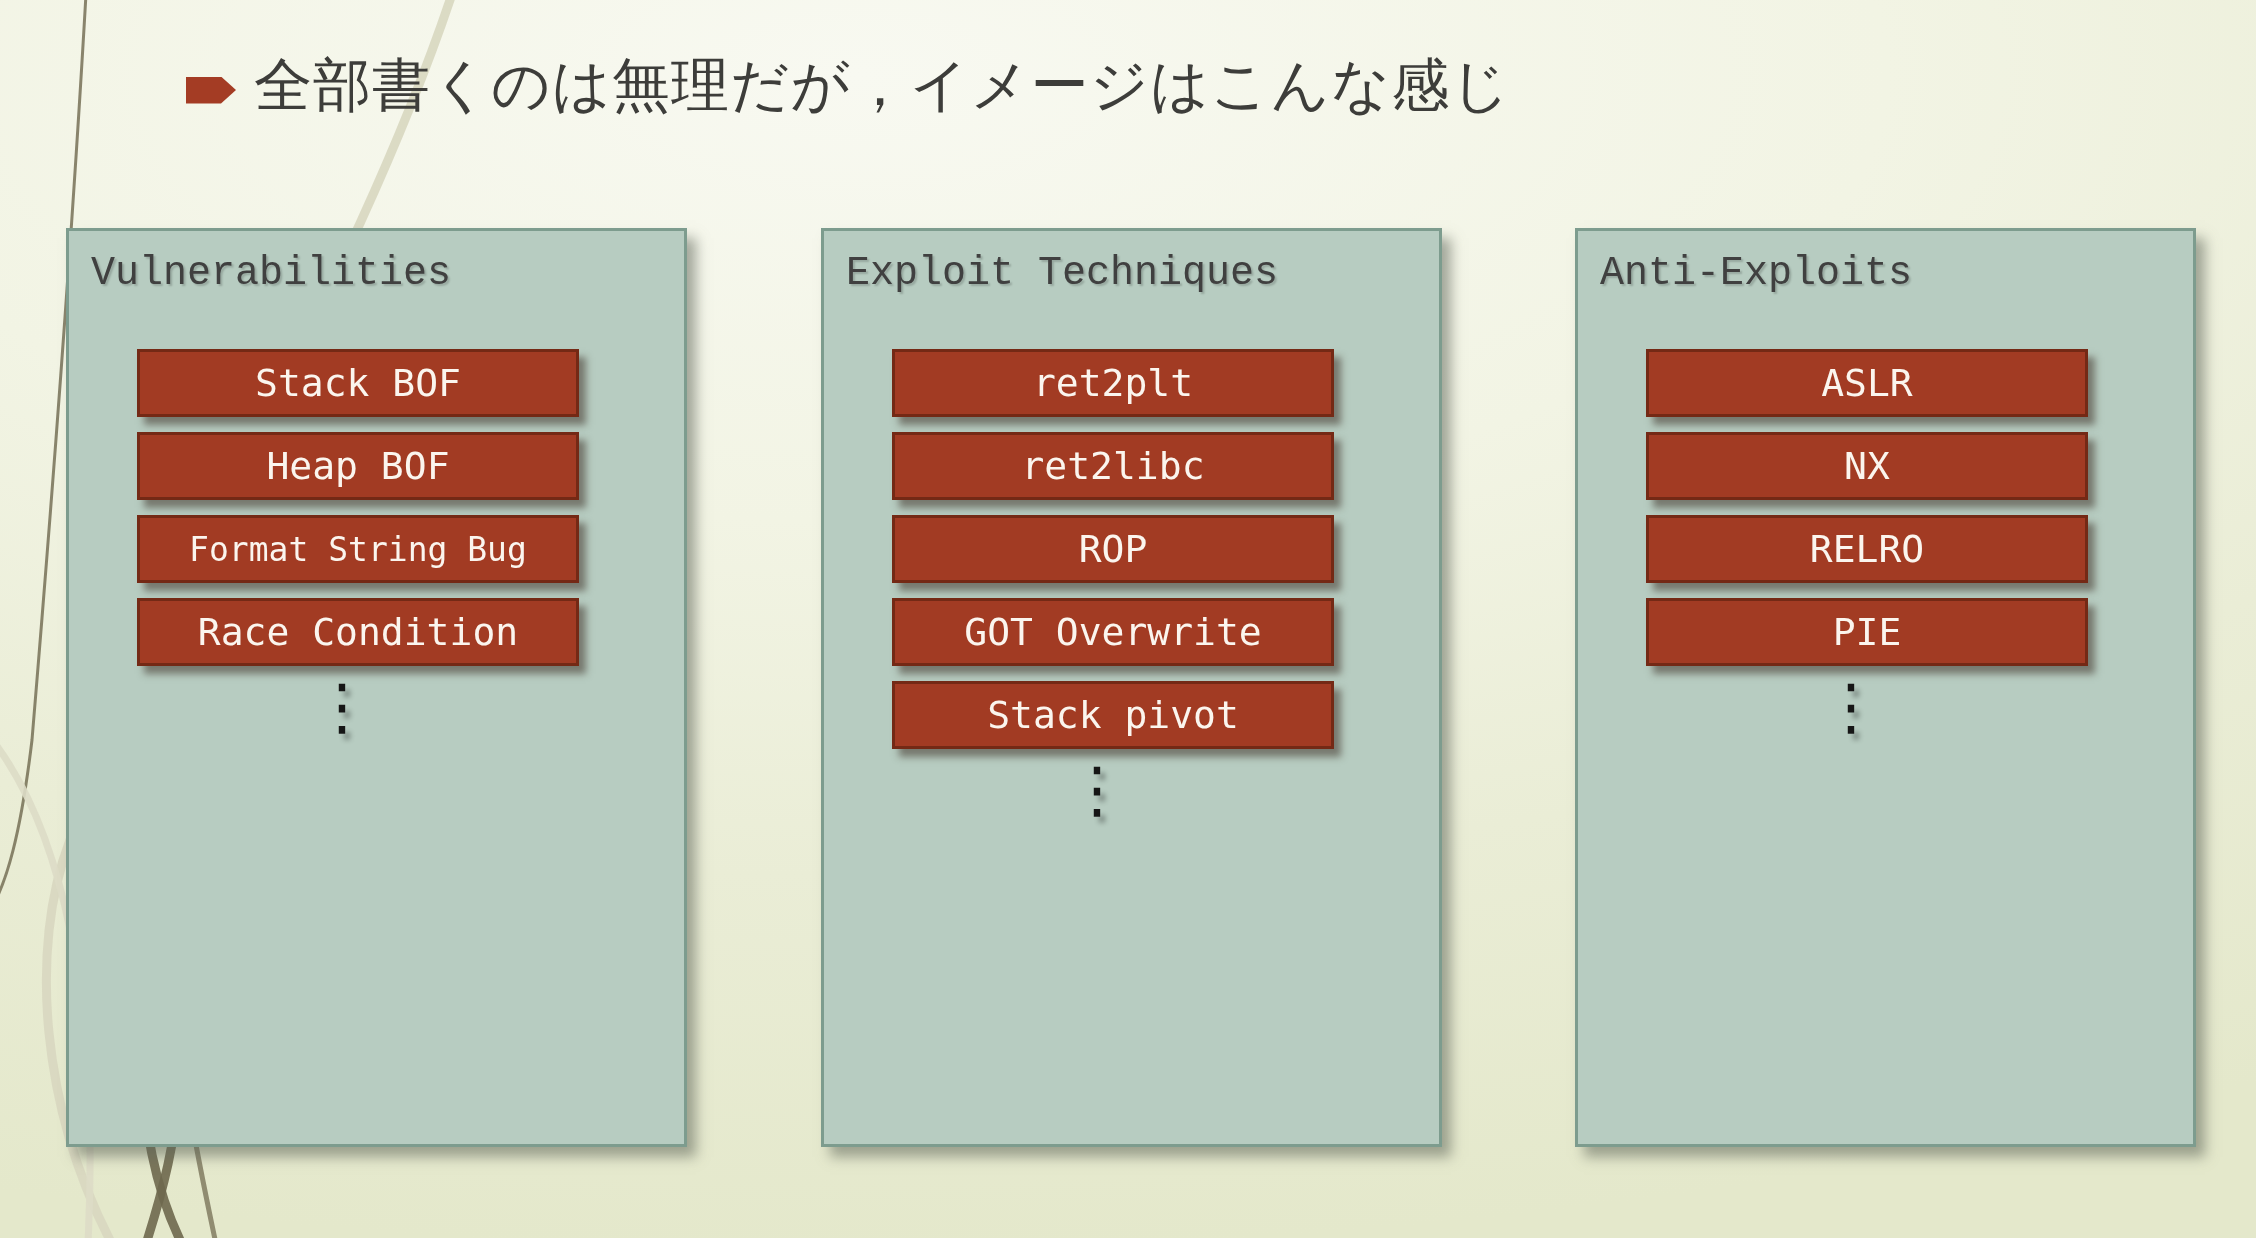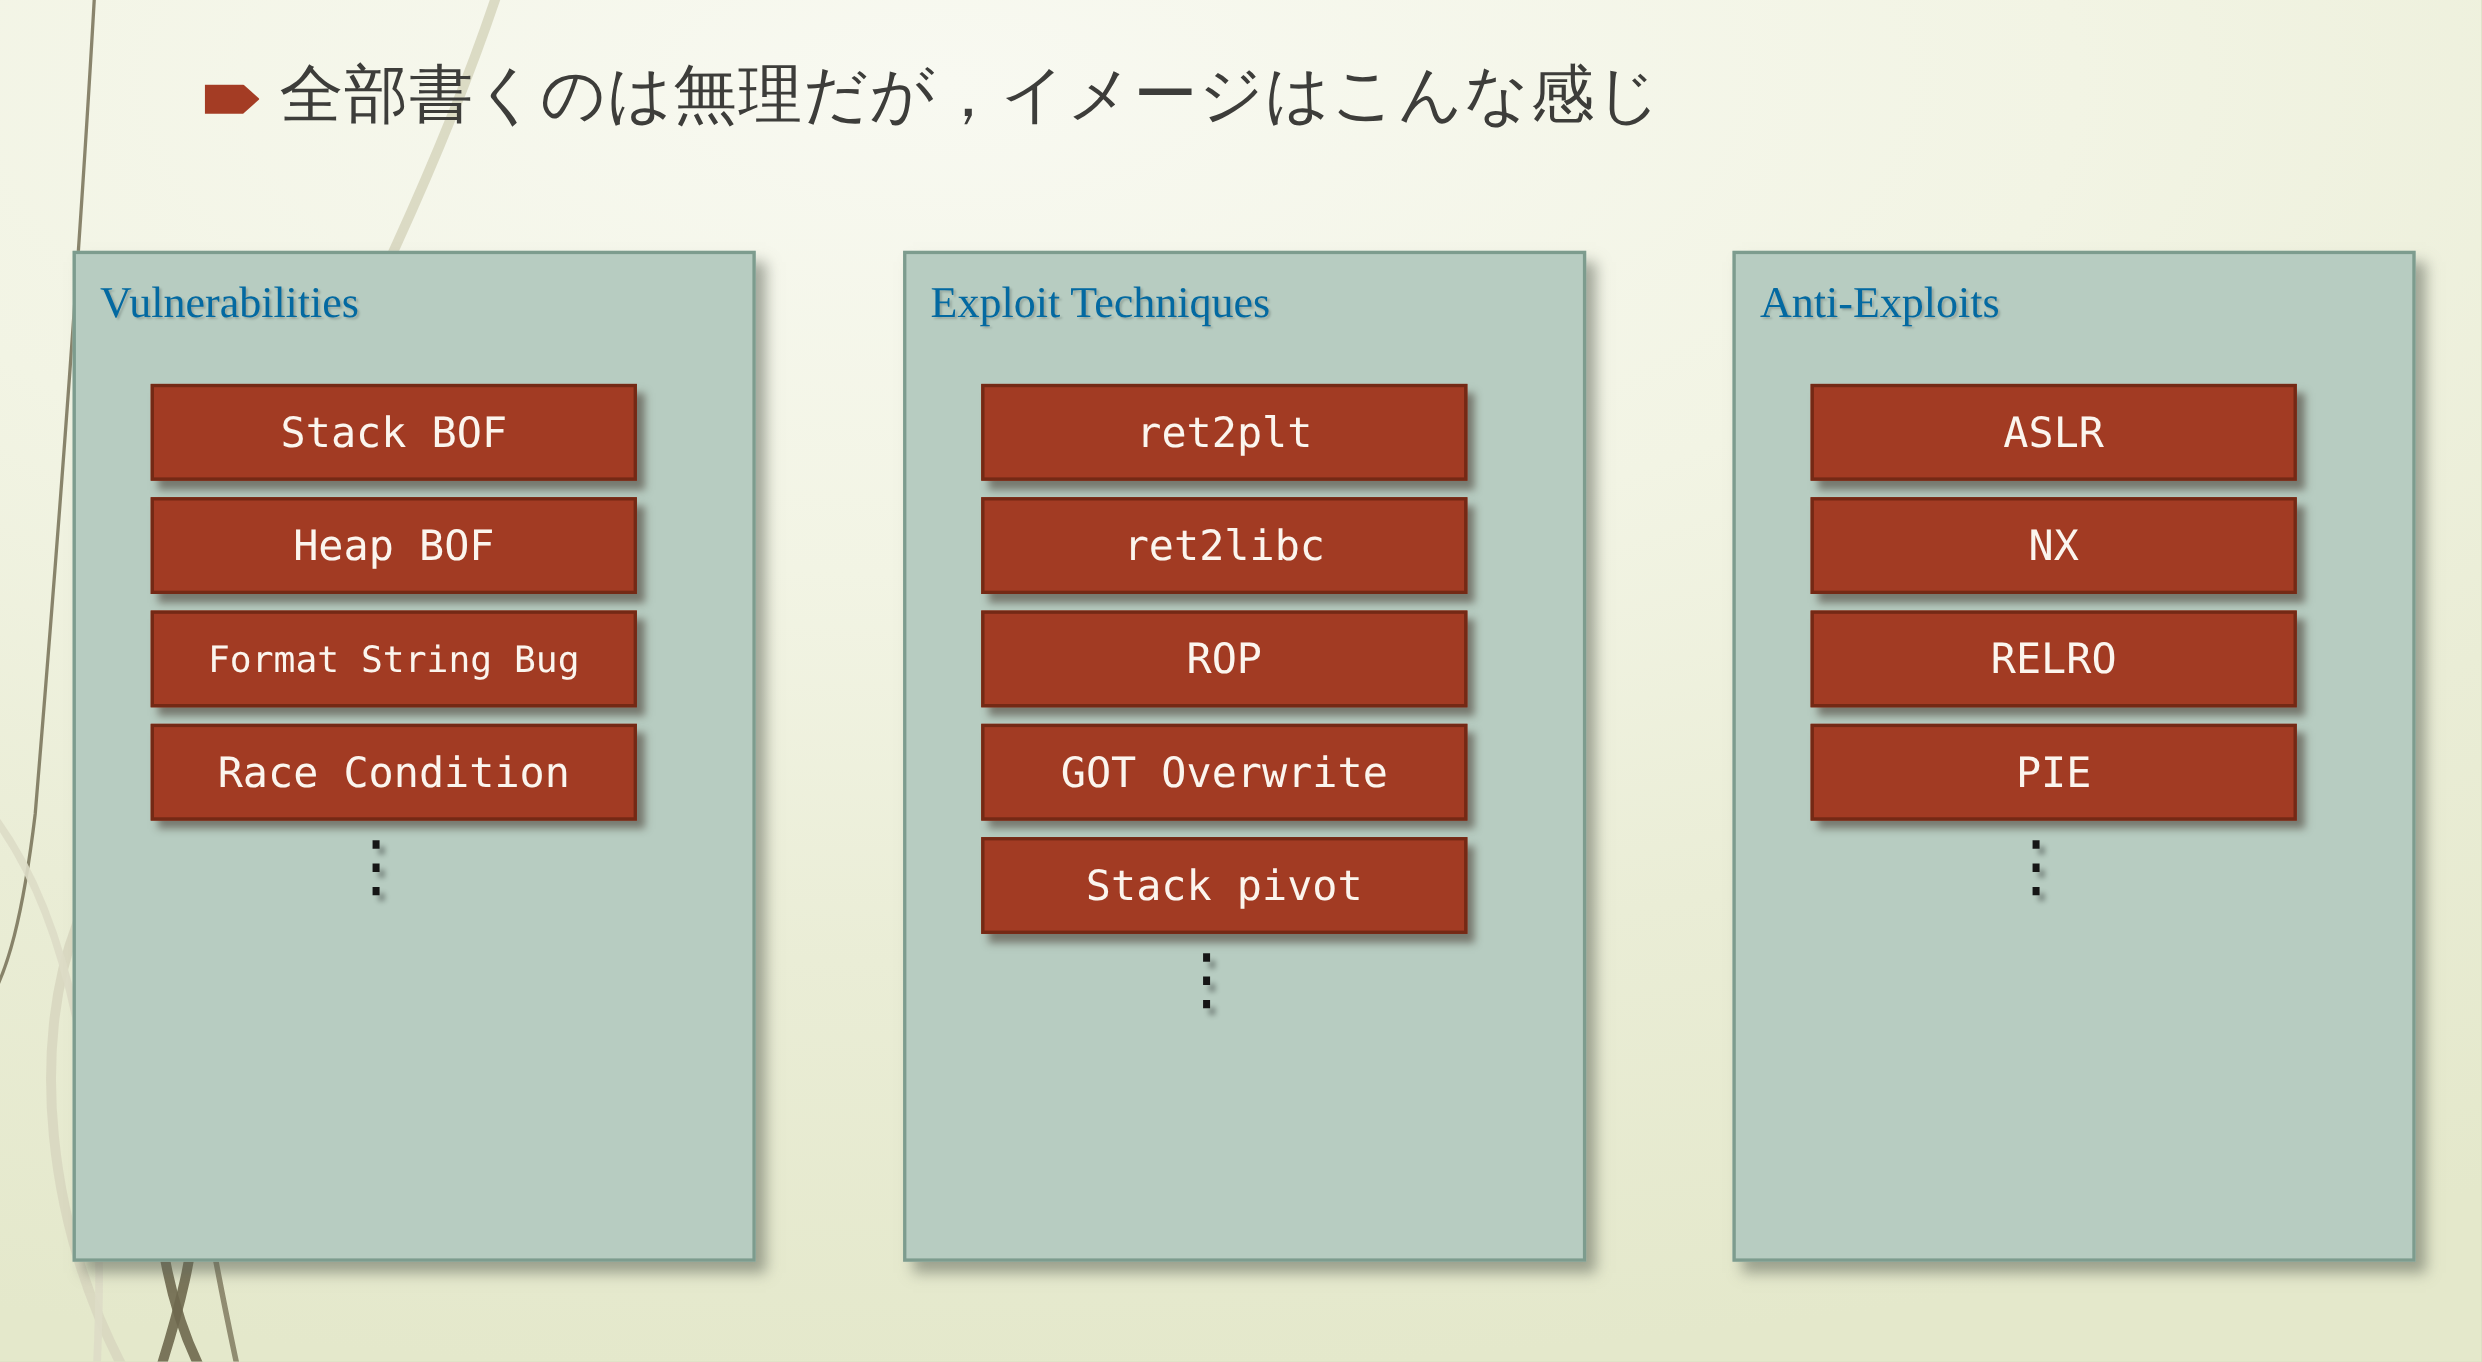"Vulnerabilities" .panel-title { color: #0369a1 -> #404040; font-family: Liberation Serif, serif -> Liberation Mono, monospace }
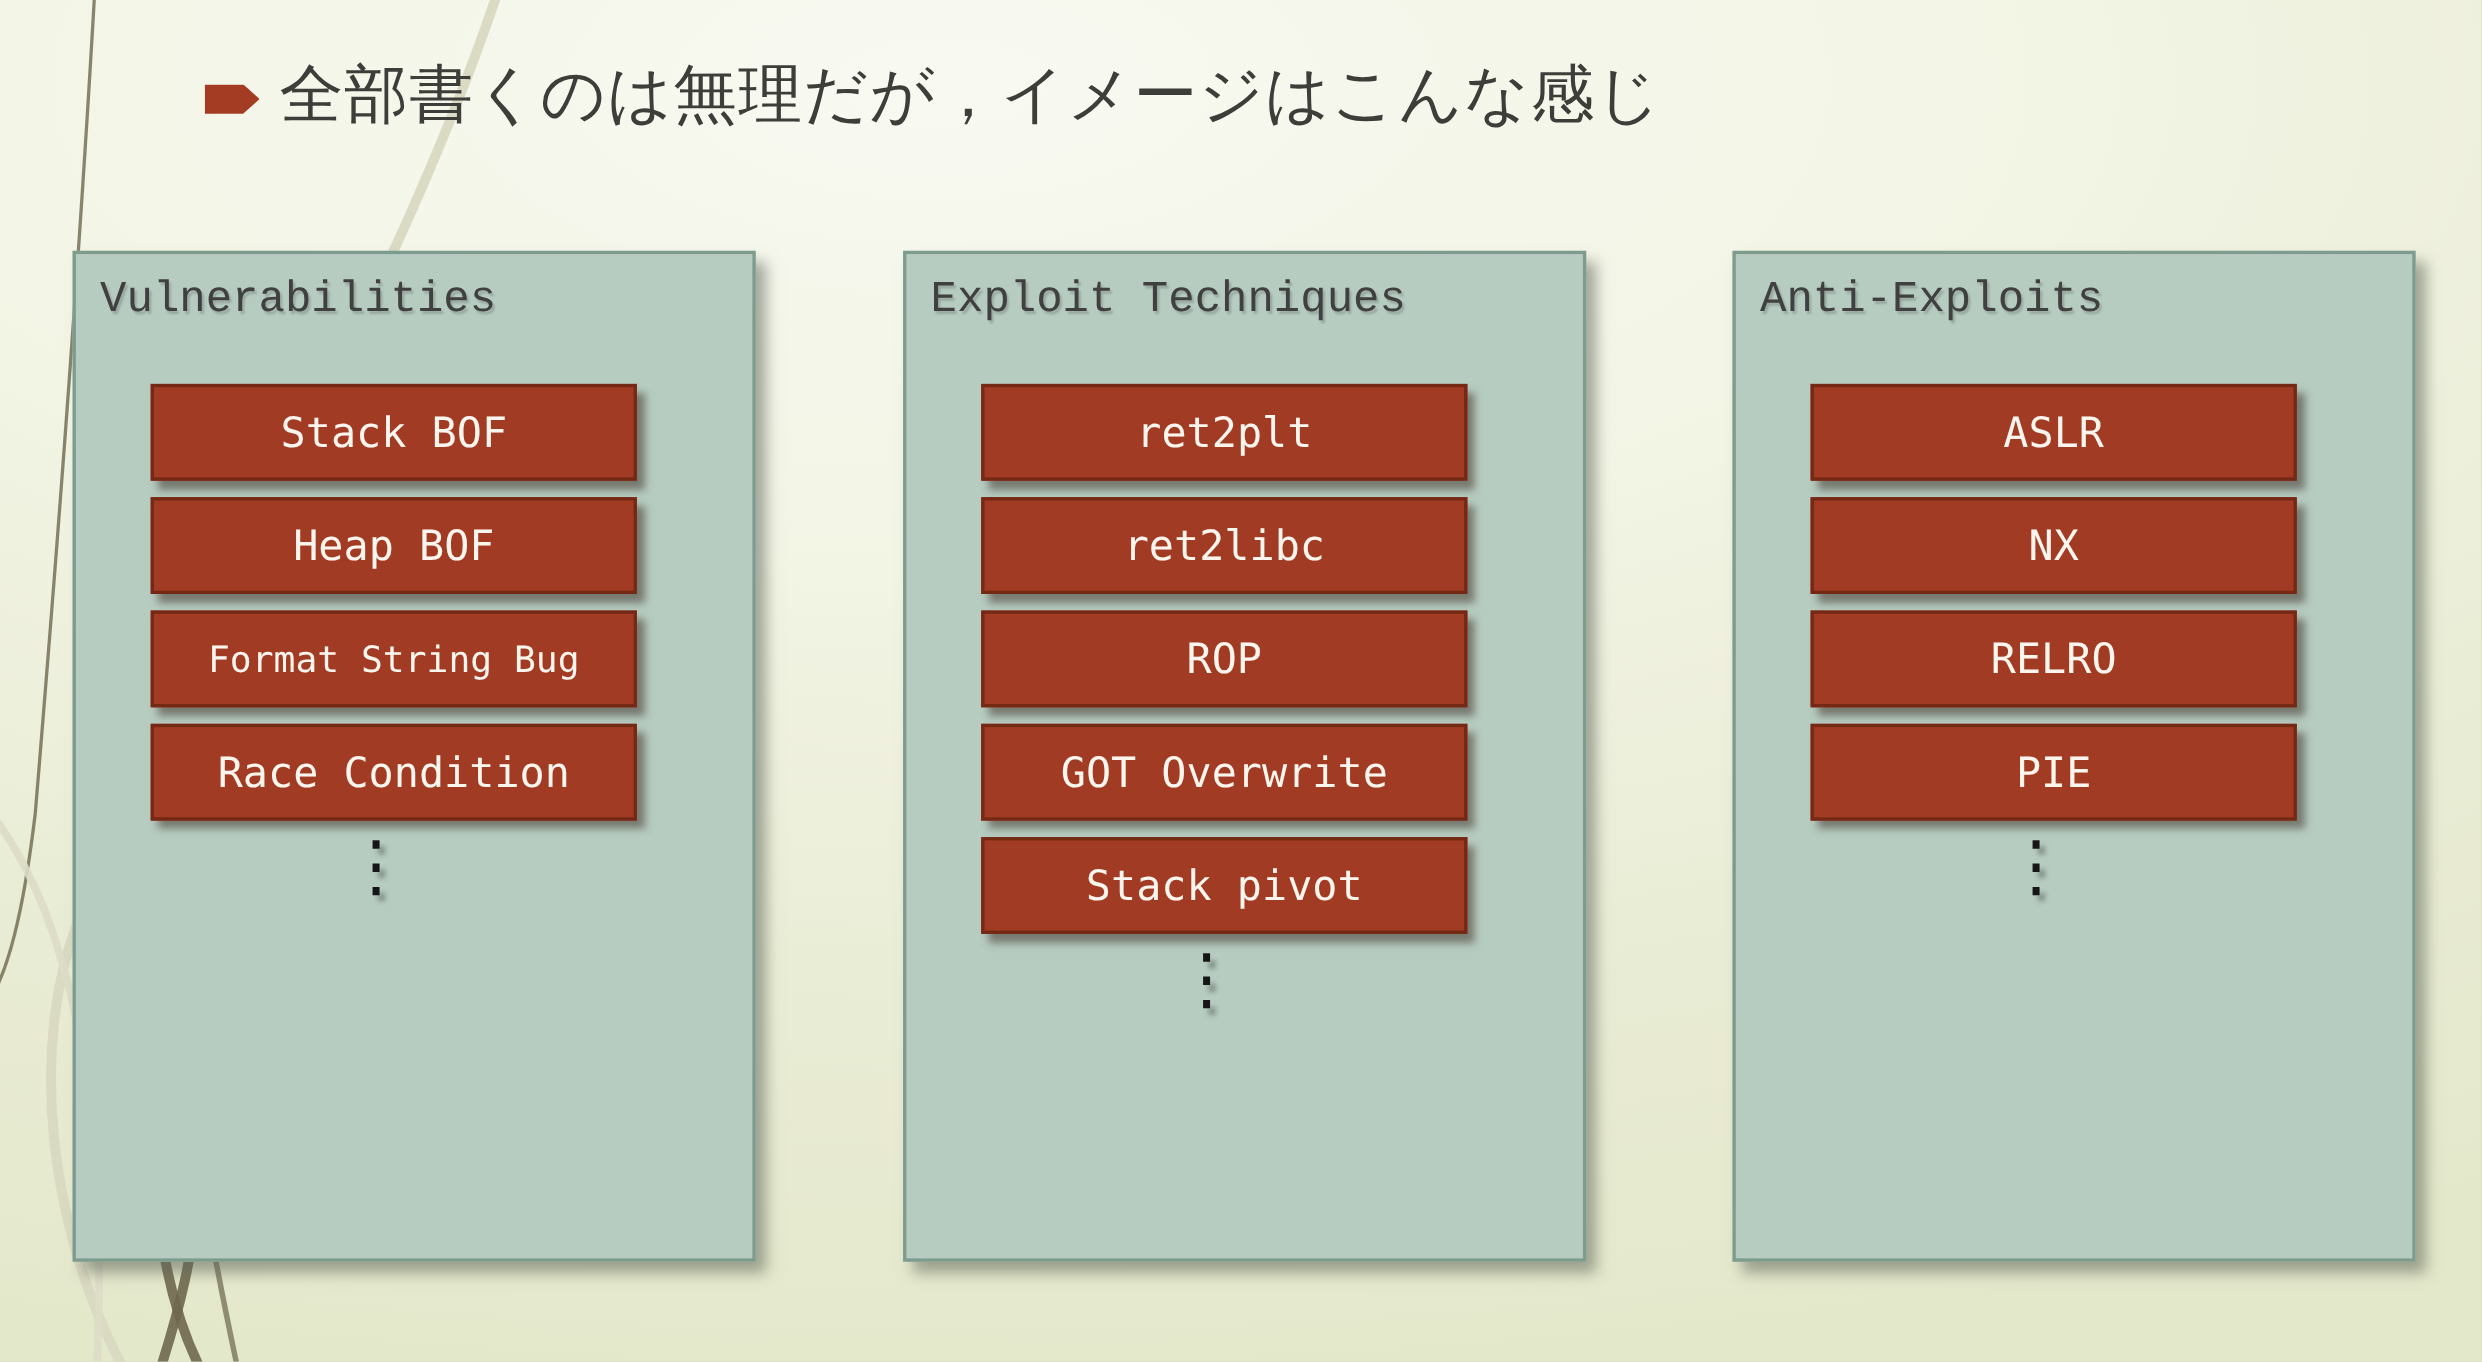"Stack BOF" .box { height: 88px -> 68px }
